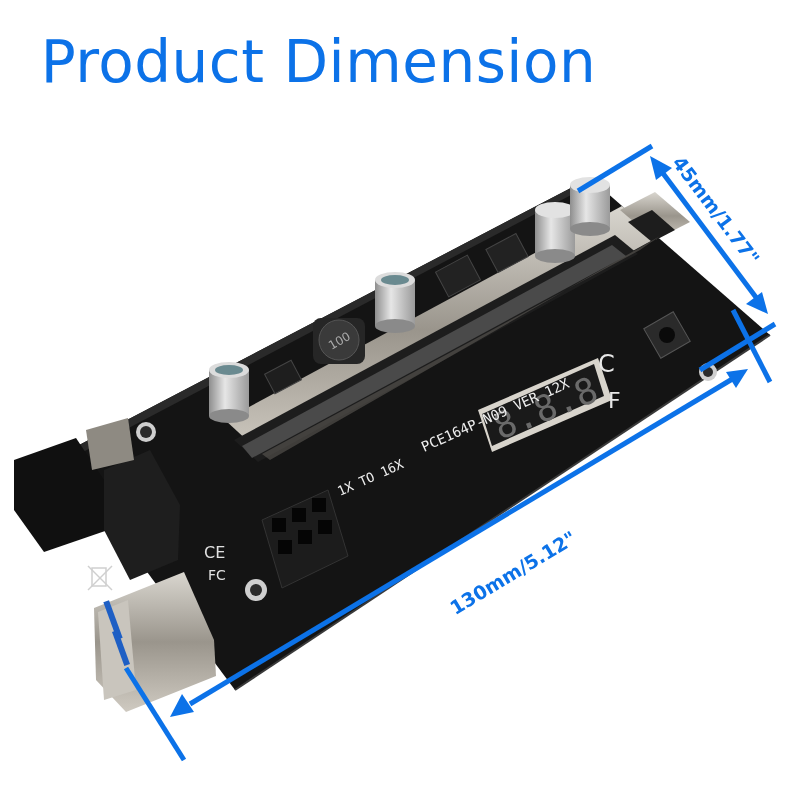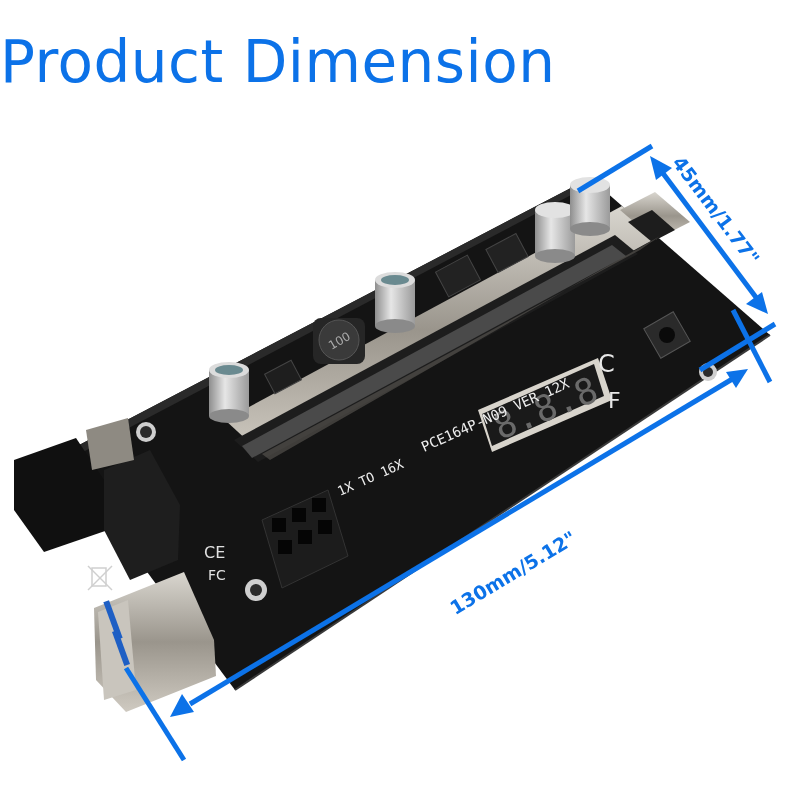"Product Dimension" .title { text-align: none -> center }
